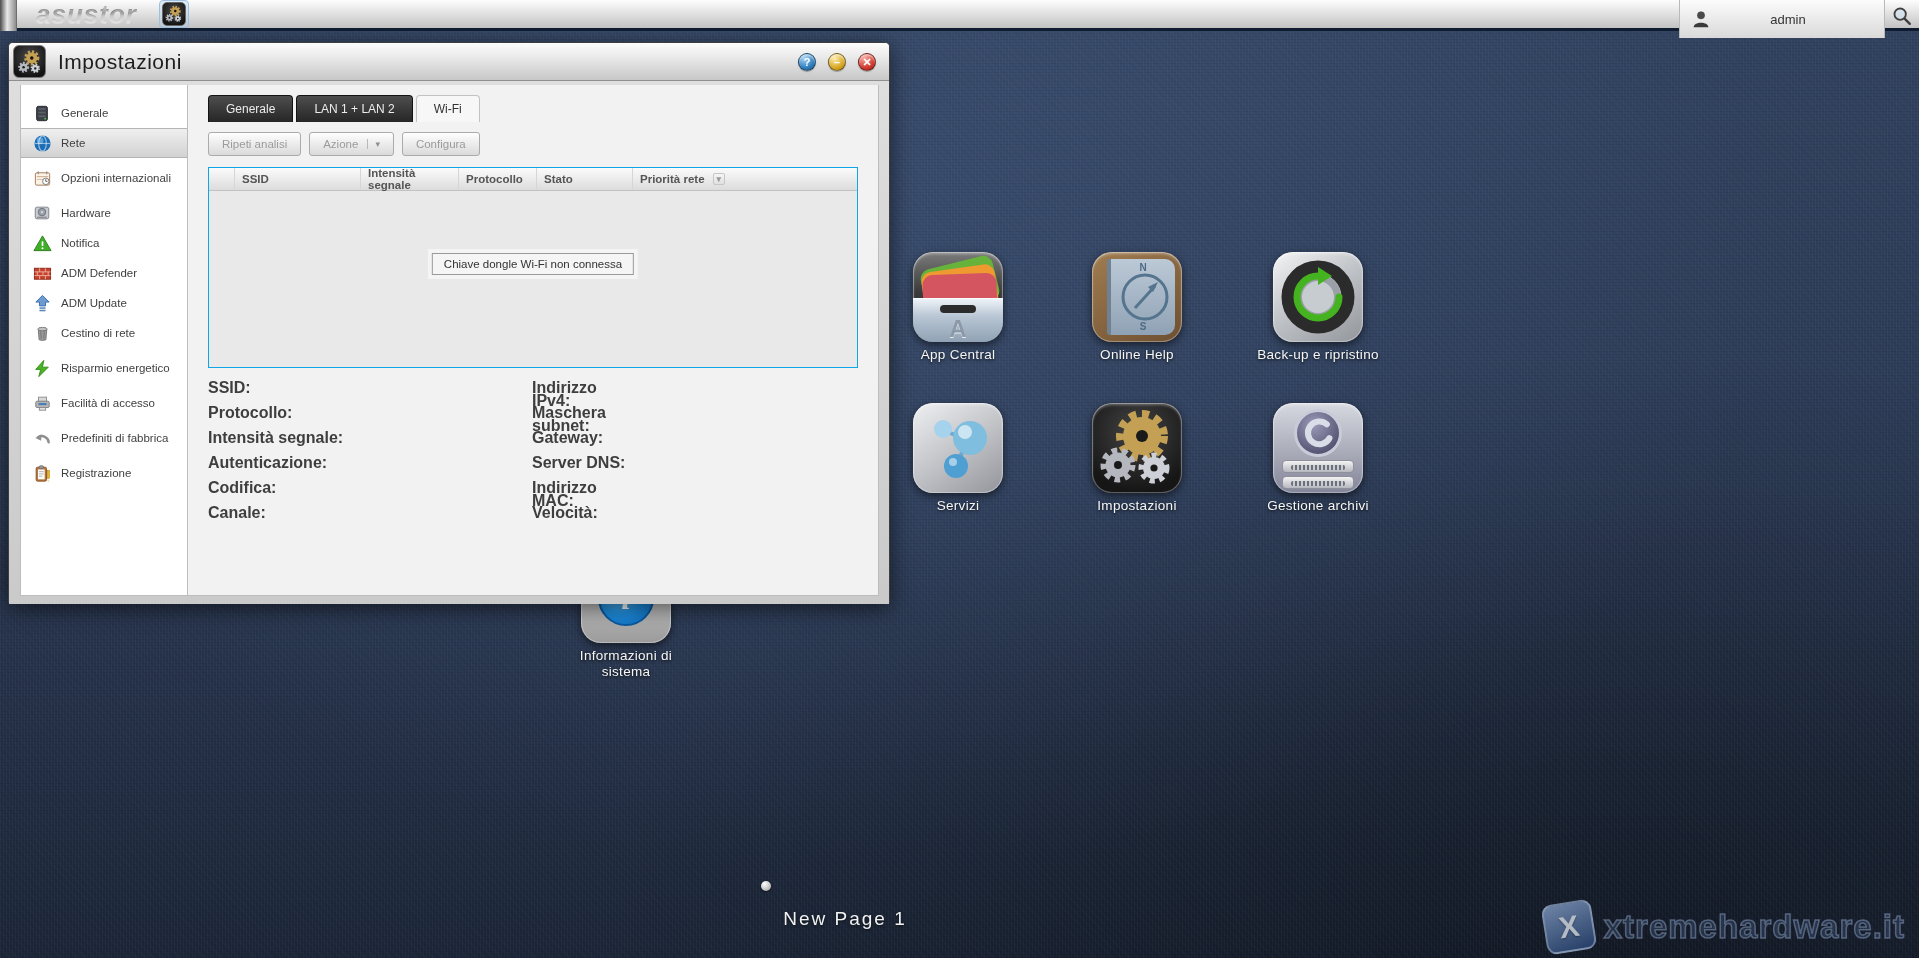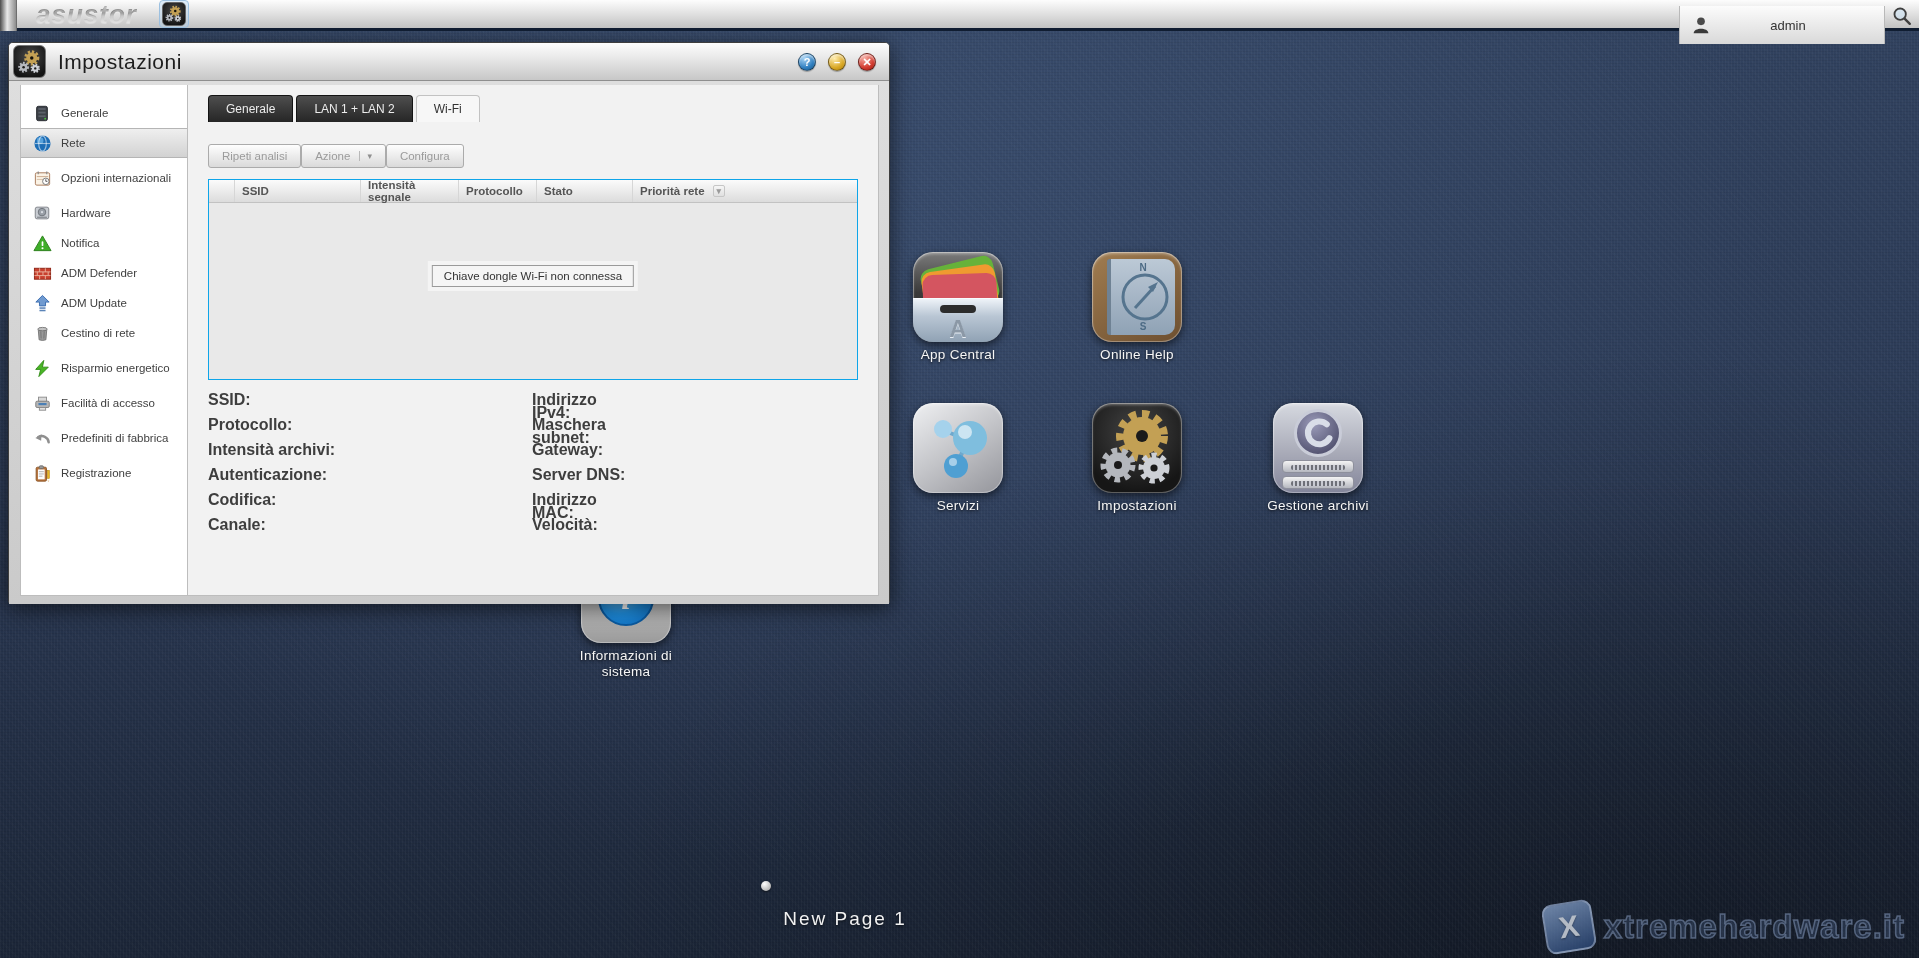"admin" .admin-pill { margin-top: 6px -> none }
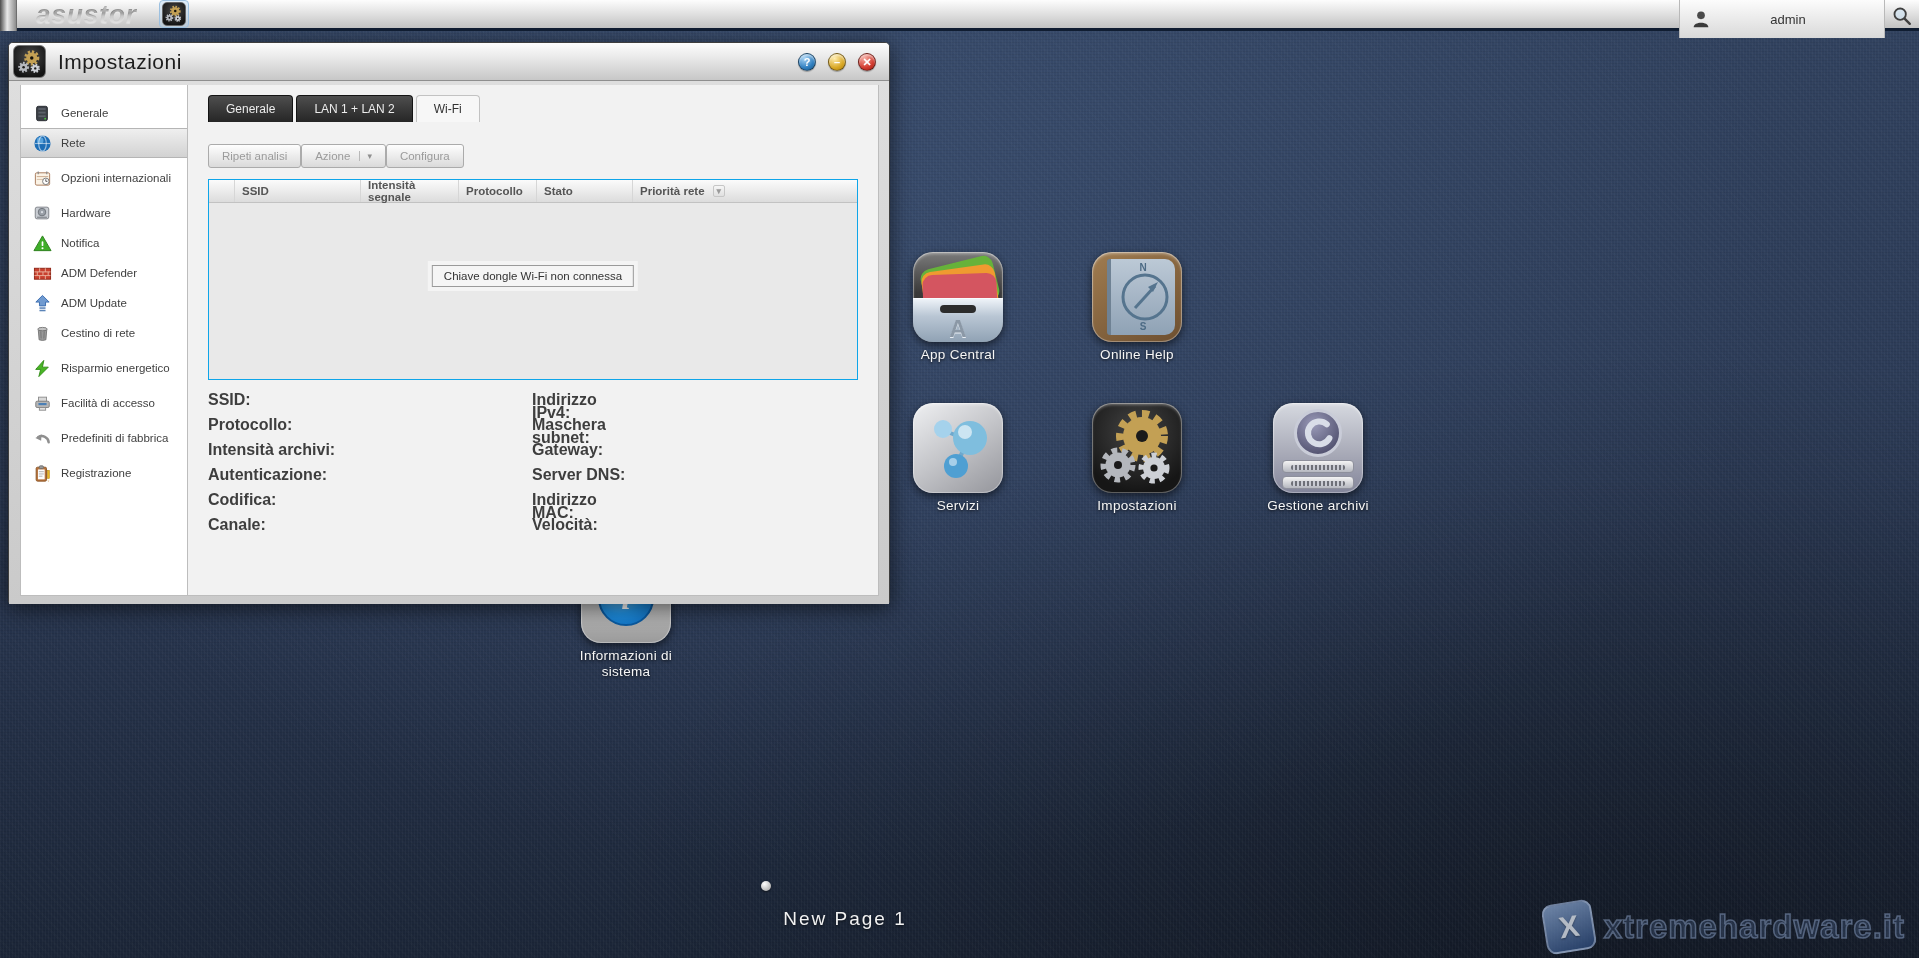"Ripeti analisi" .toolbar { gap: 0 -> 8px; margin-top: 22px -> 10px }
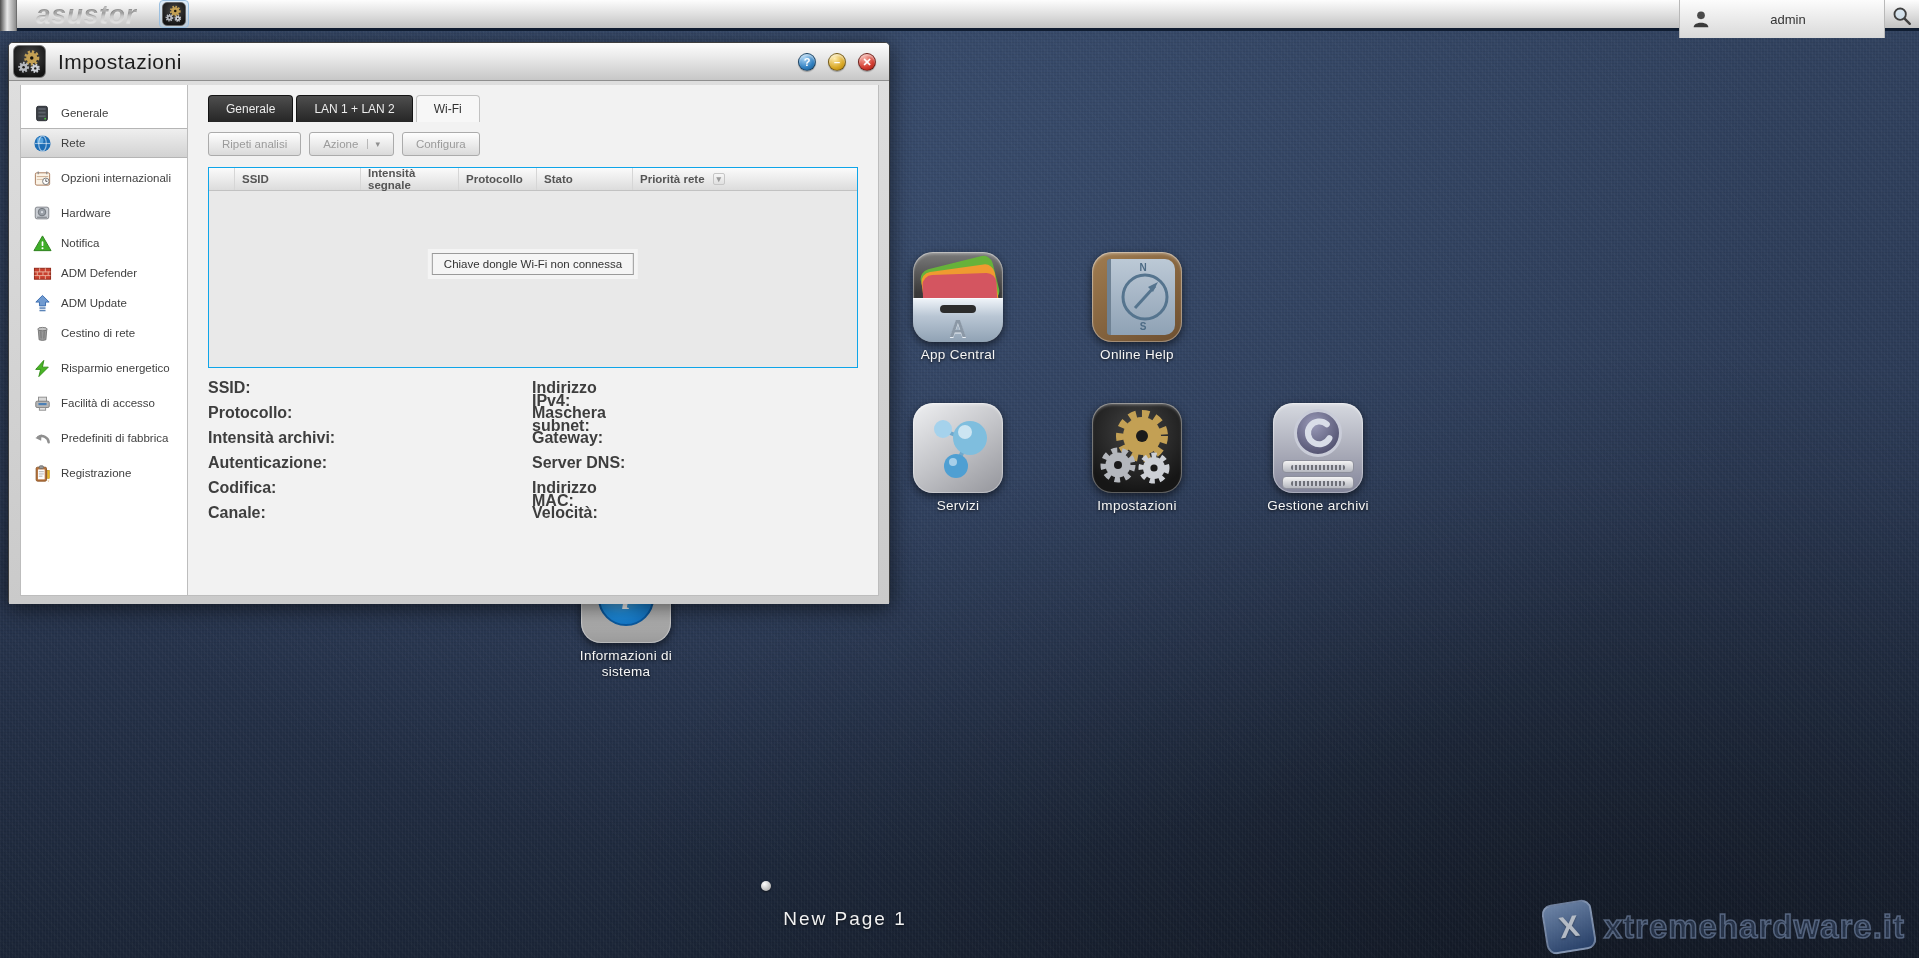"Back-up e ripristino" div.dicon { html: none -> <div> <div> <svg> <circle></circle> <circle></circle> <circle></circle> <path></path> <polygon></polygon> </svg> </div> <div>Back-up e ripristino</div> </div> }
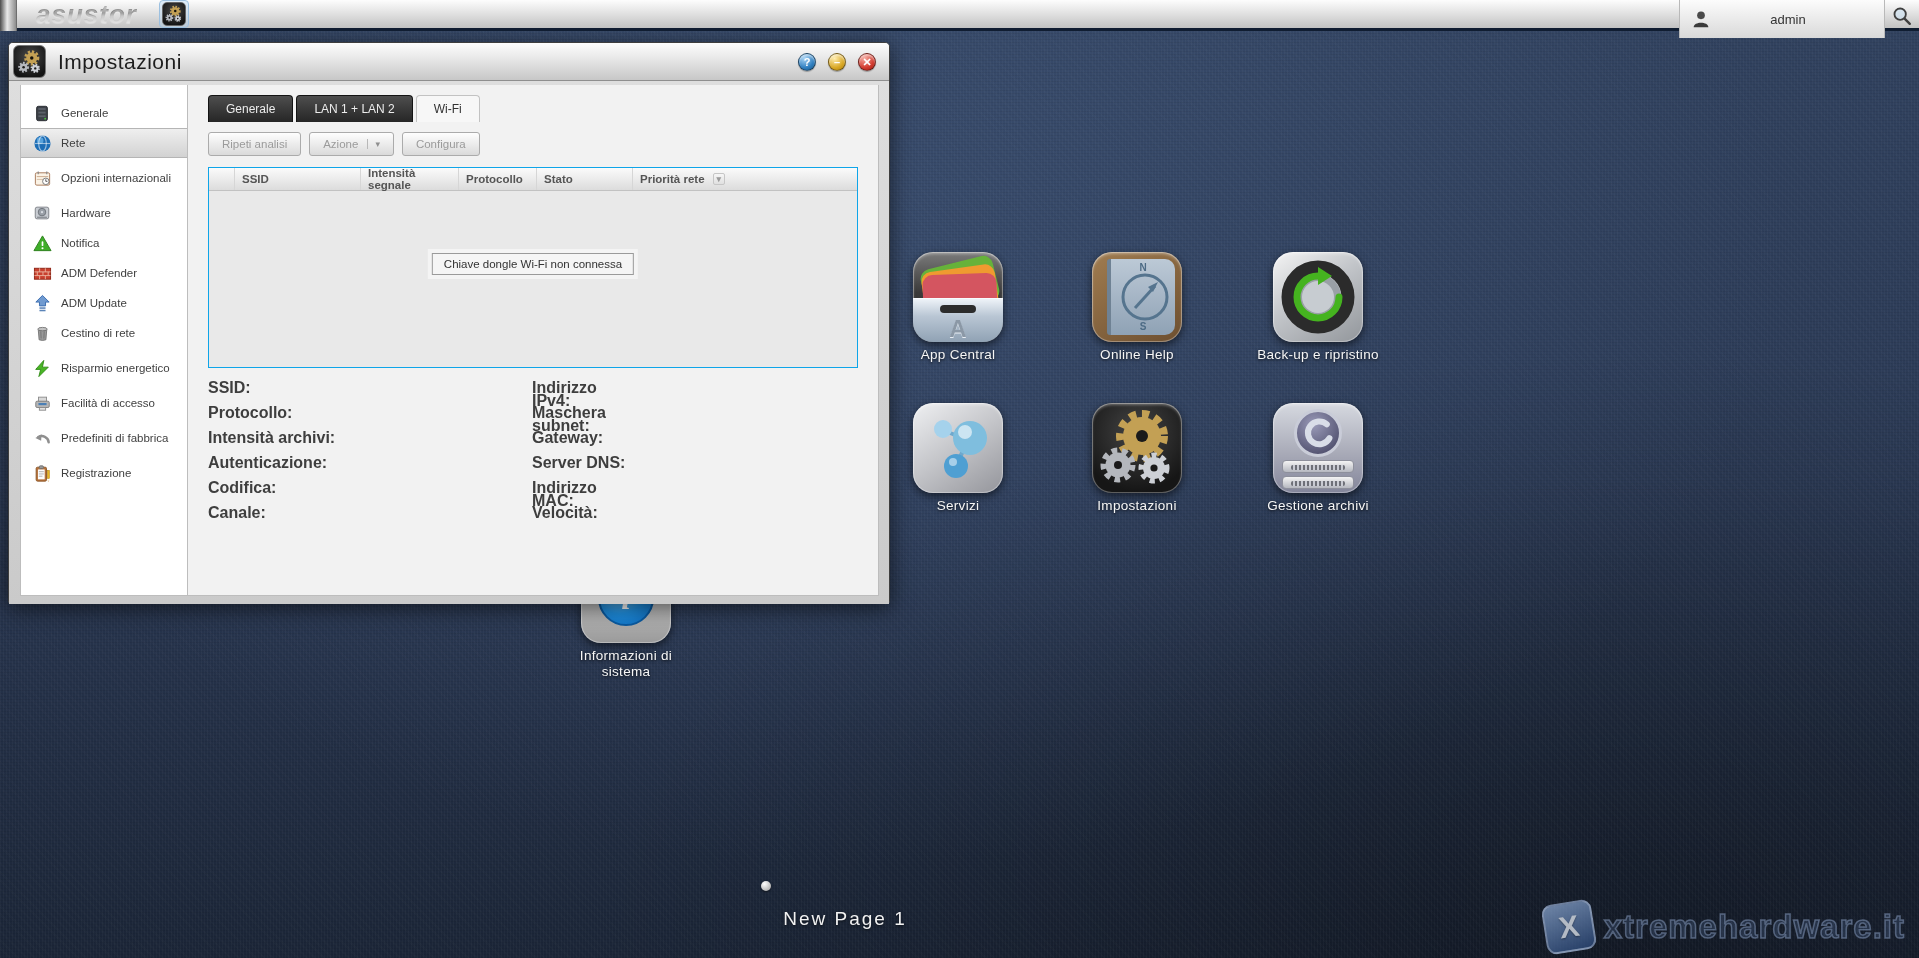"Intensità archivi:" div.drow { text: archivi -> segnale }
